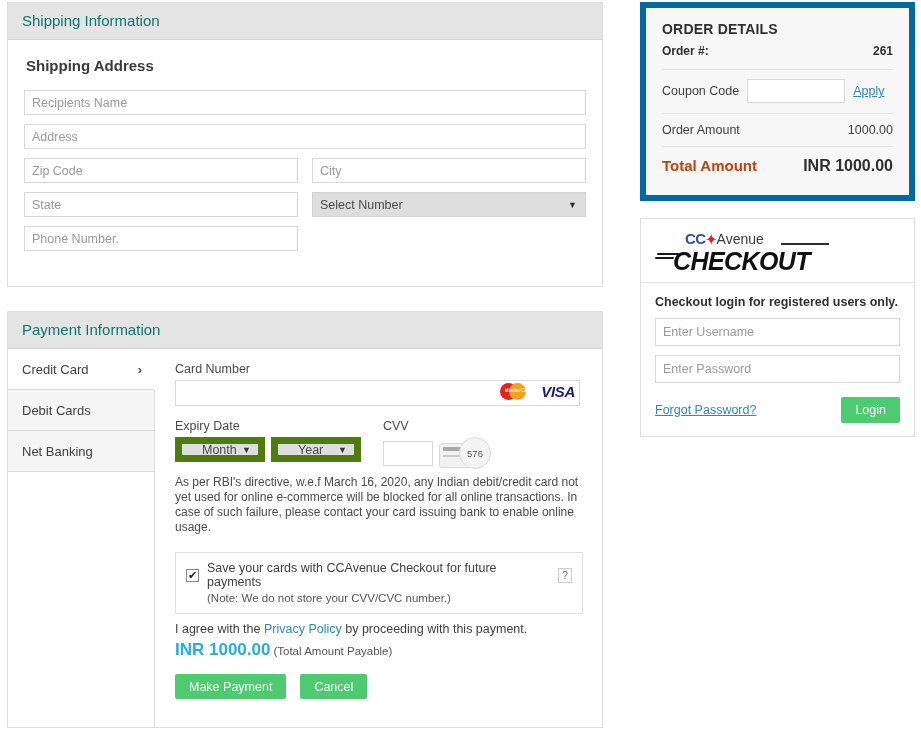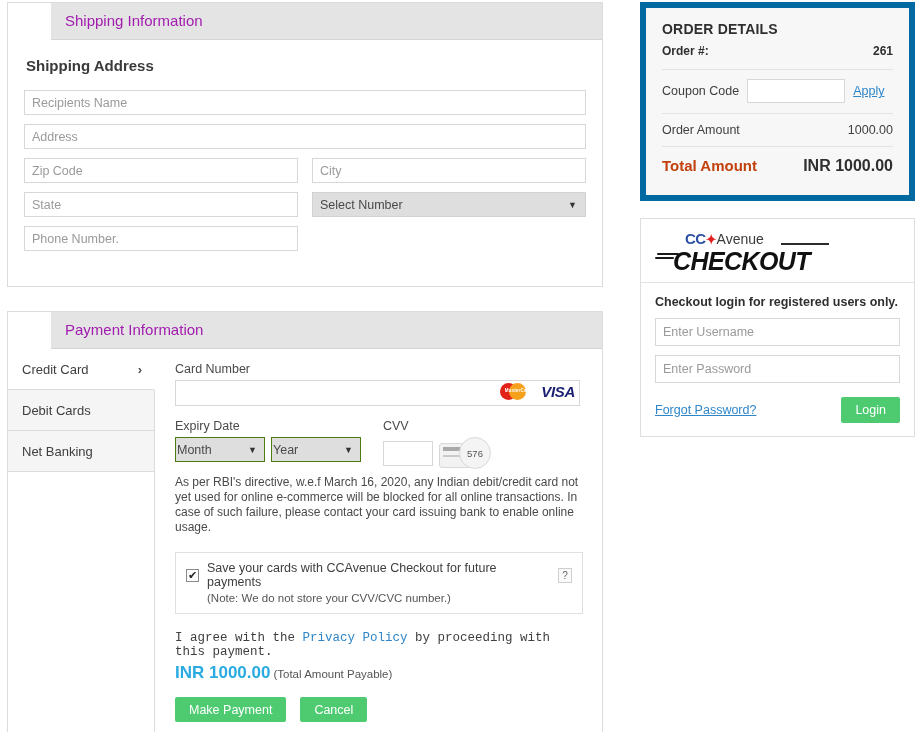"Shipping Information" .panel-head { color: #a21caf -> #0f766e; margin-left: 43px -> none }
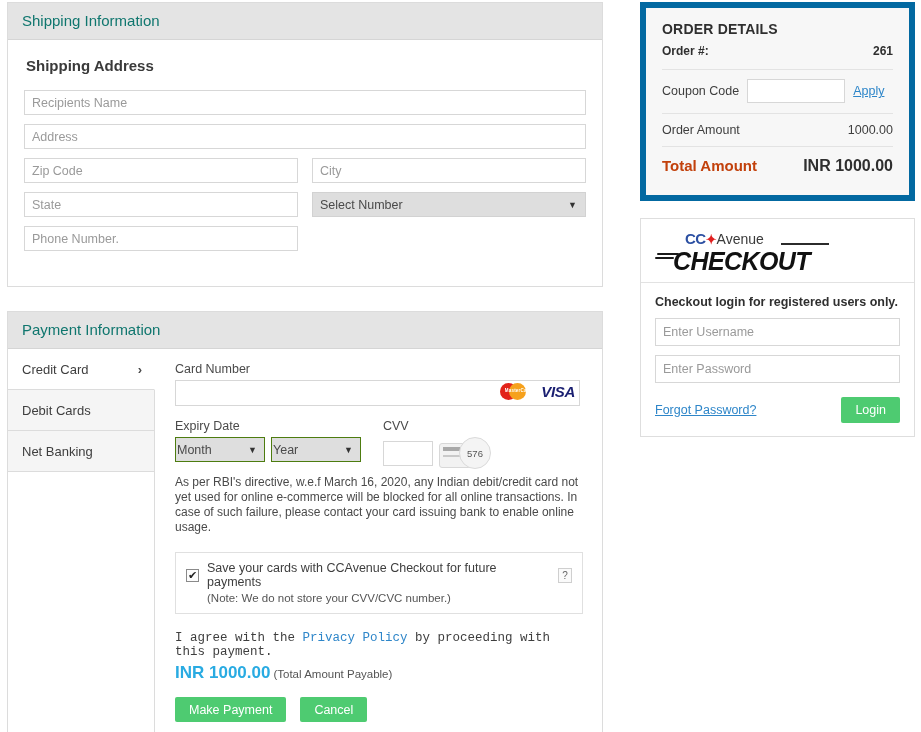"Month" .small-sel { border: 1px solid #4d7c0f -> 7px solid #4d7c0f; padding: 0 1px -> 0 20px }
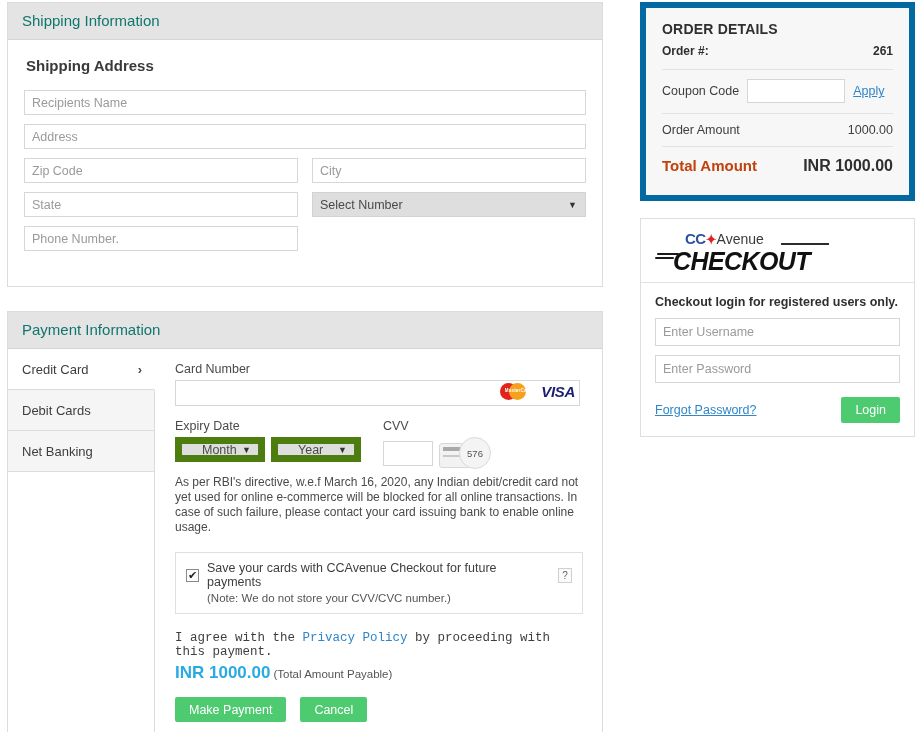"I agree with the Privacy" .agree { font-family: Liberation Mono, monospace -> none; margin-top: 17px -> 8px }
